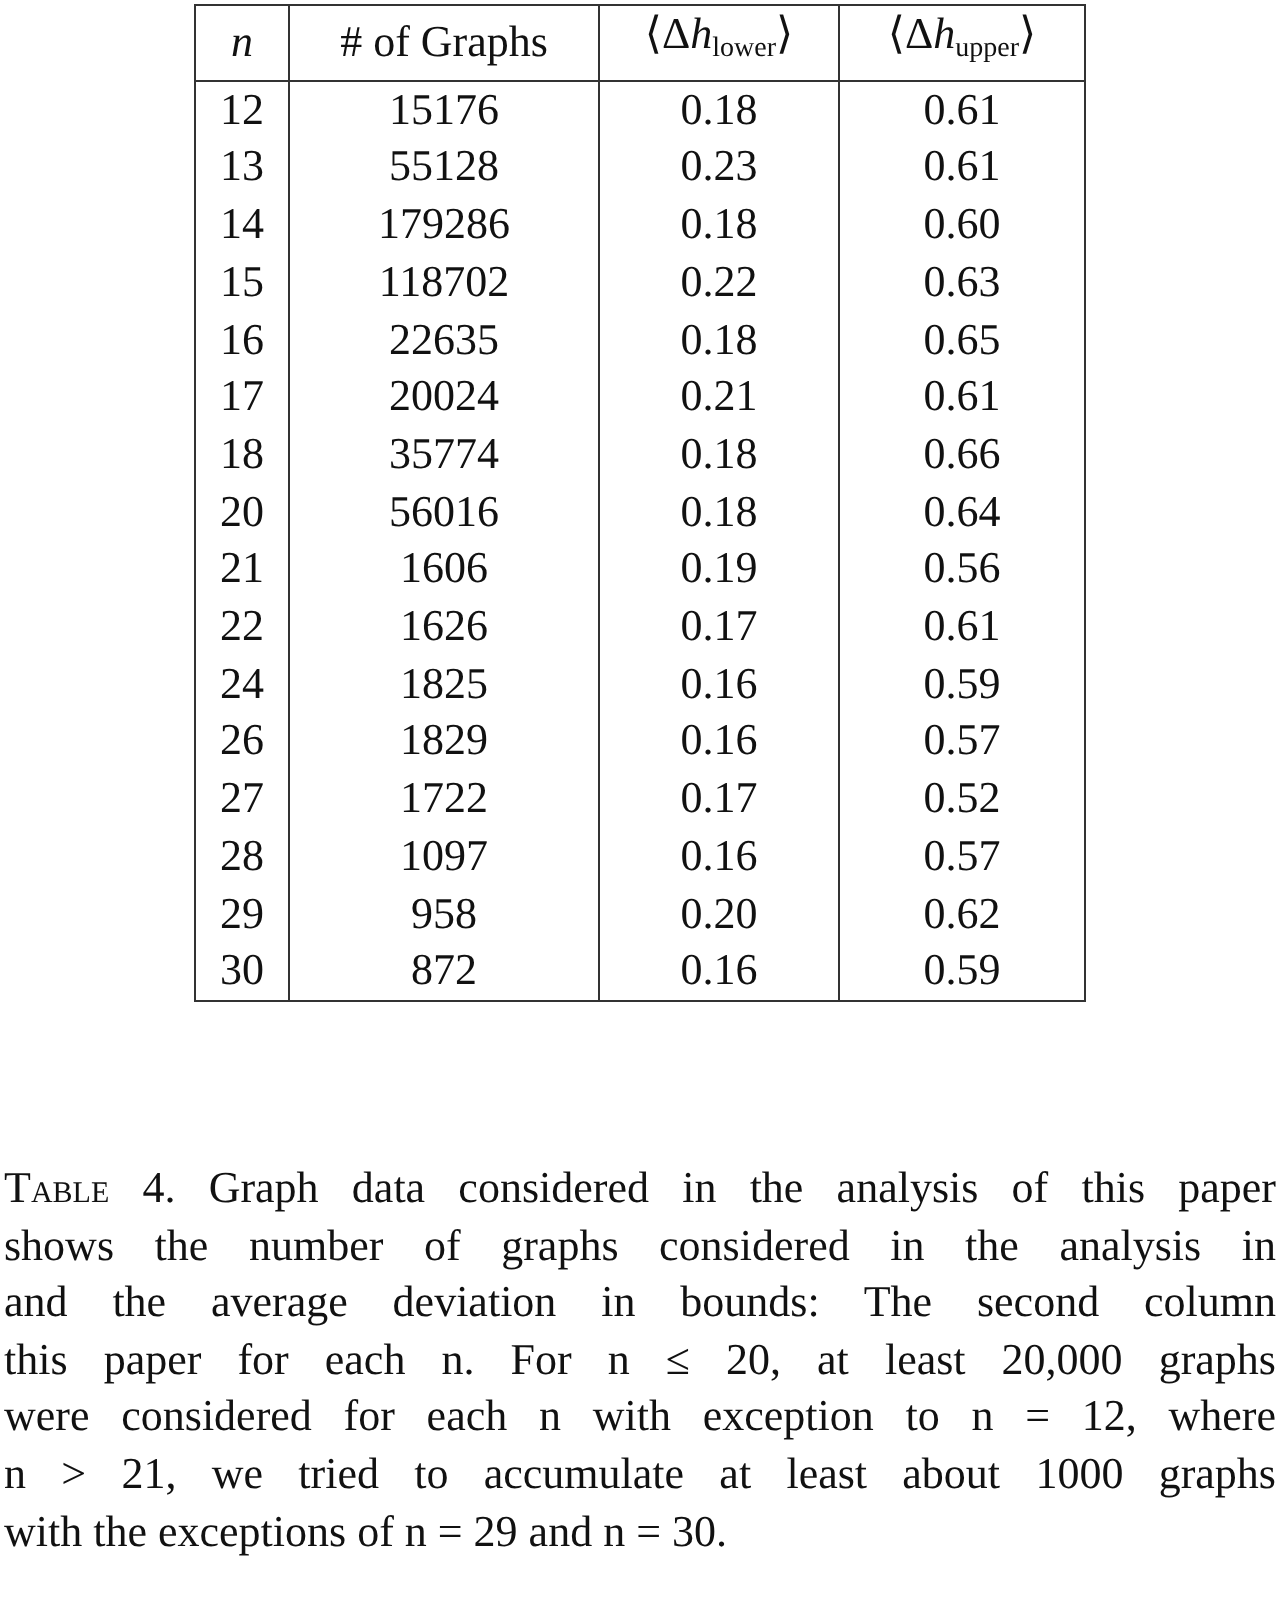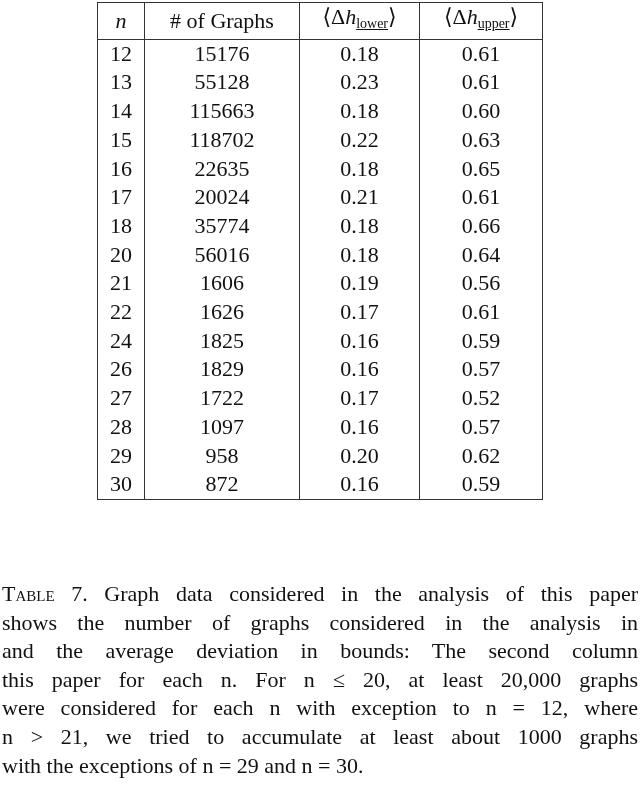"lower" .sub { text-decoration: underline -> none }
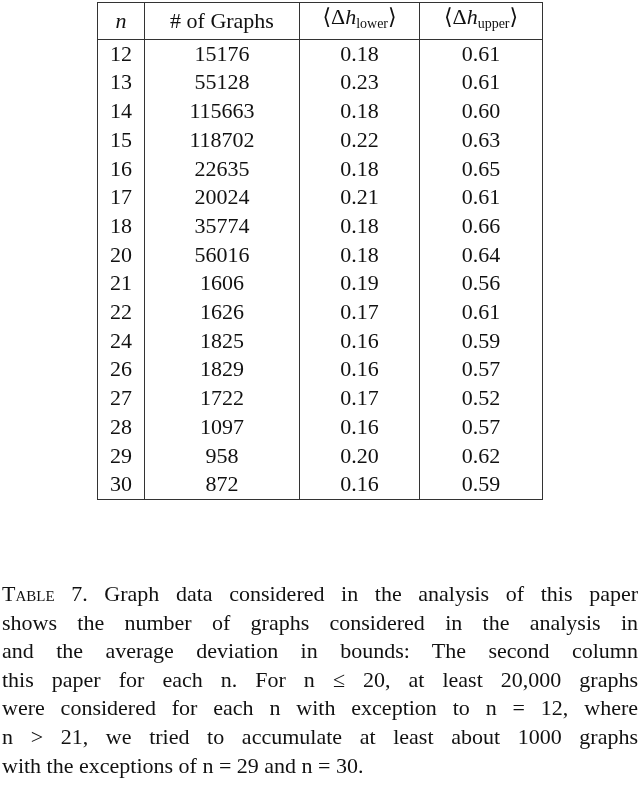"115663" td { text: 115663 -> 179286 }
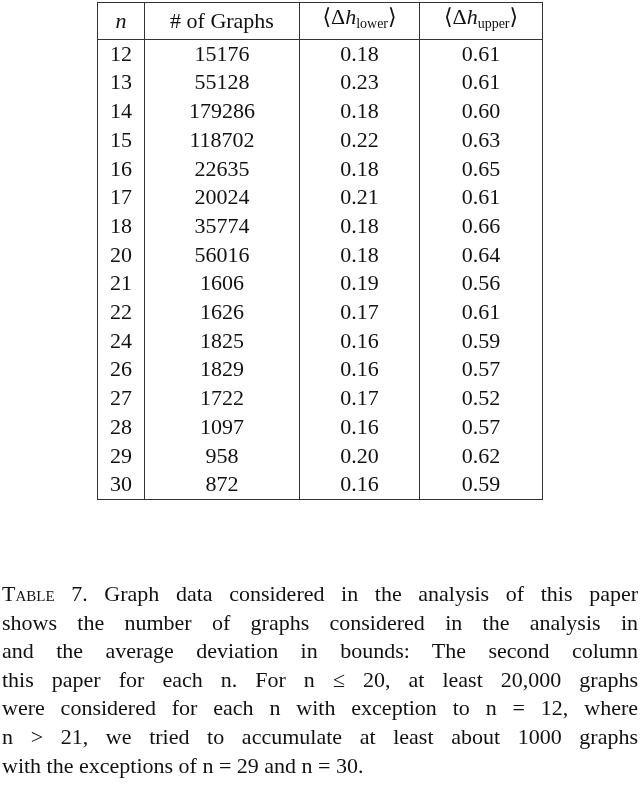"Table 7." span.sc { text: 7 -> 4 }
